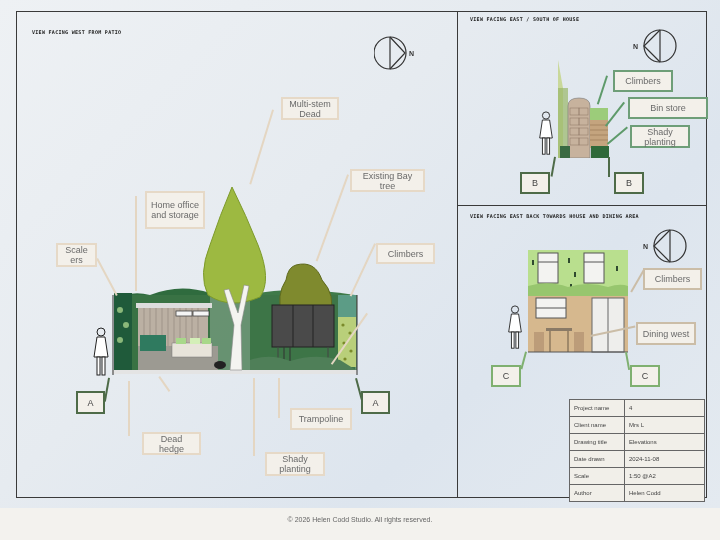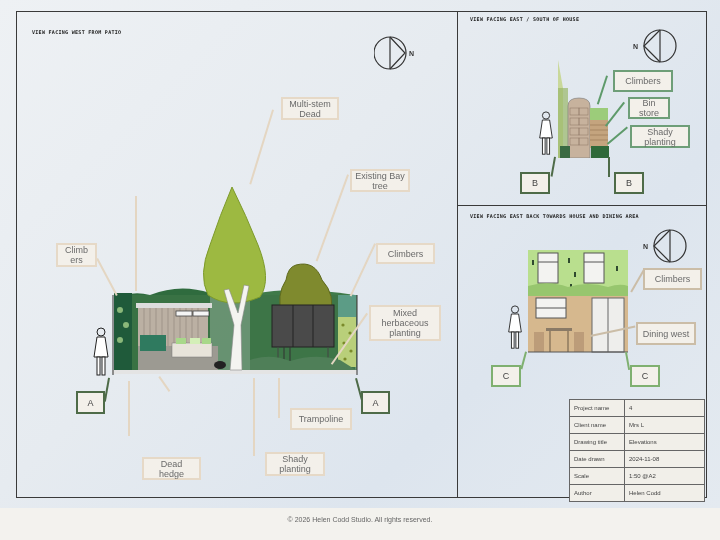"Bin store" div.label { width: 42px -> 80px }
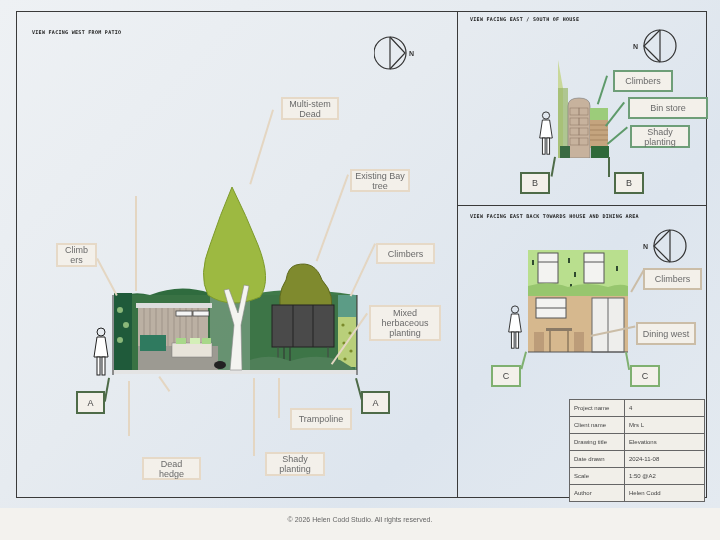"Existing Bay tree" div.label { width: 60px -> 75px }
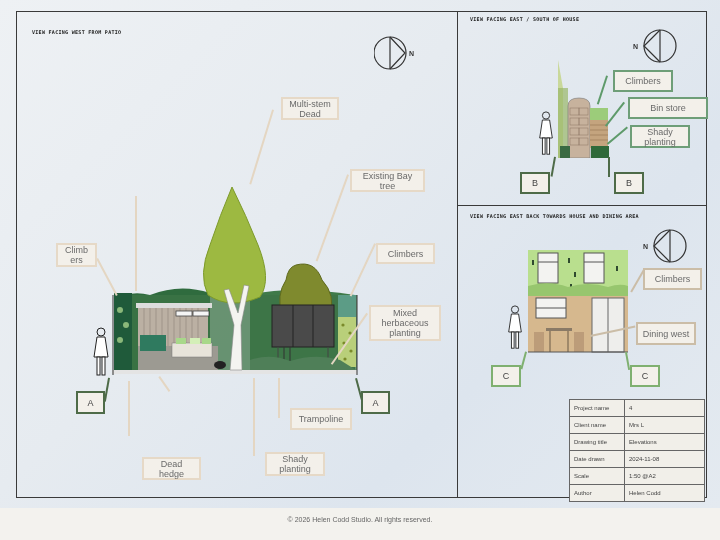"Home office and storage" div.label { html: none -> <div>Home office and storage</div> }
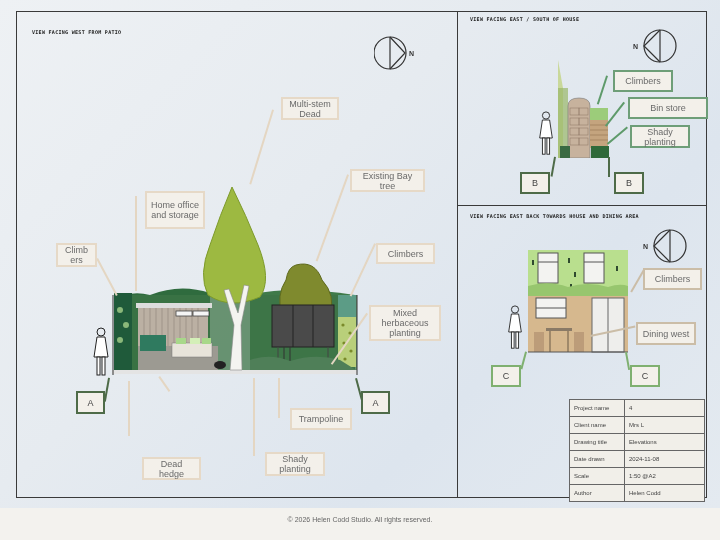"Climb ers" div.label { text: Climb -> Scale }
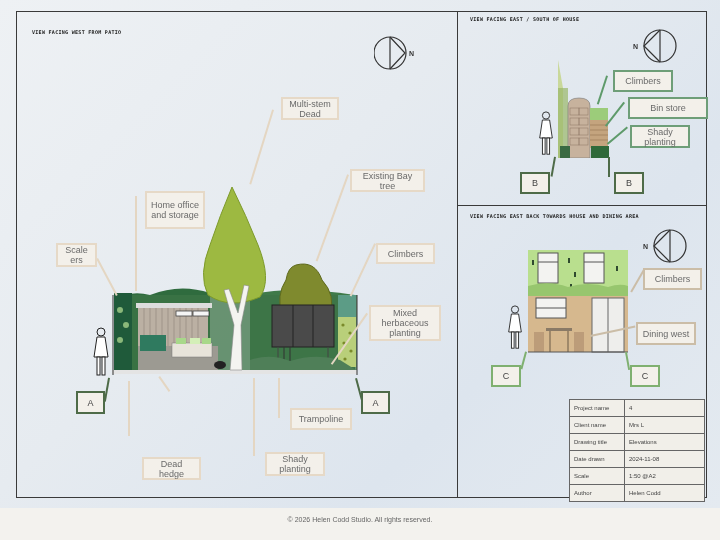"Mixed herbaceous planting" div.label { html: <div>Mixed herbaceous planting</div> -> none }
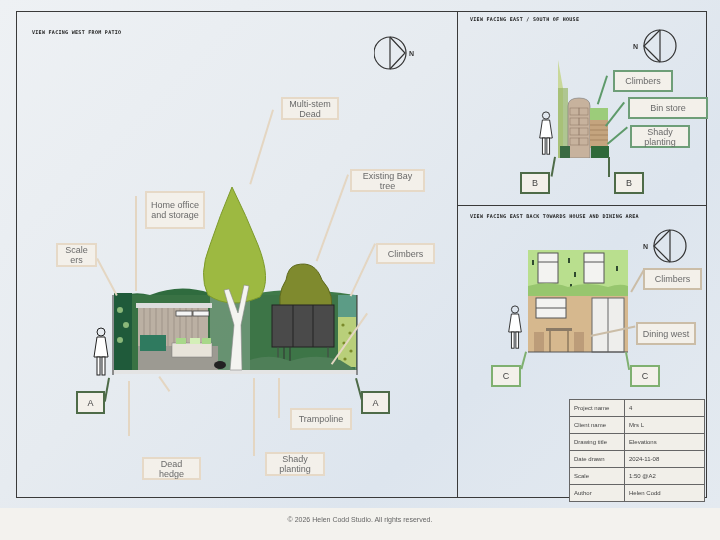"Dead hedge" div.label { top: 457px -> 432px }
